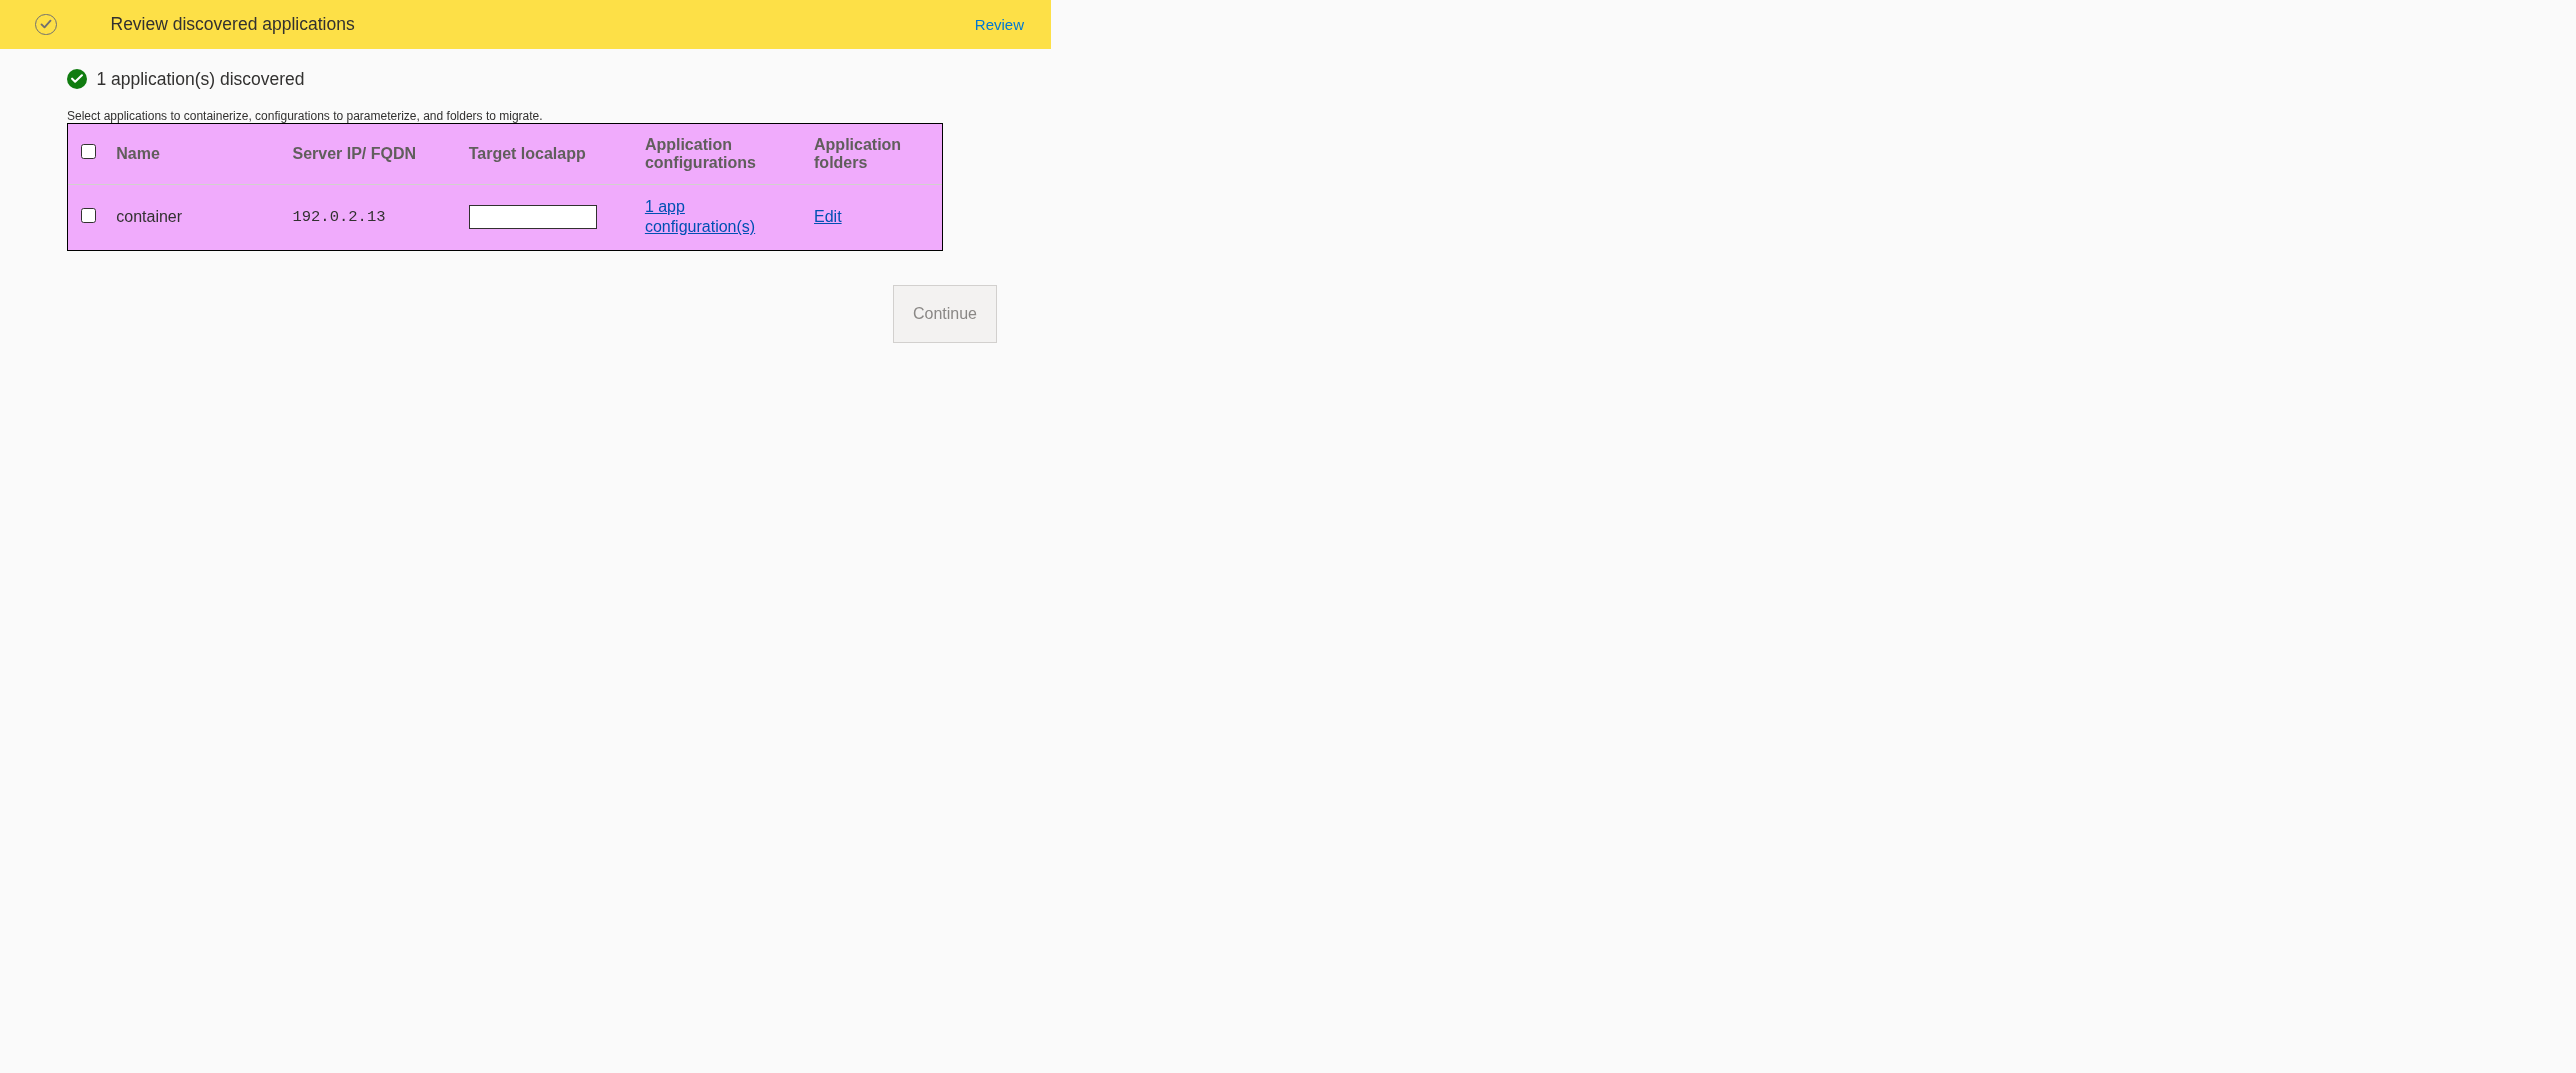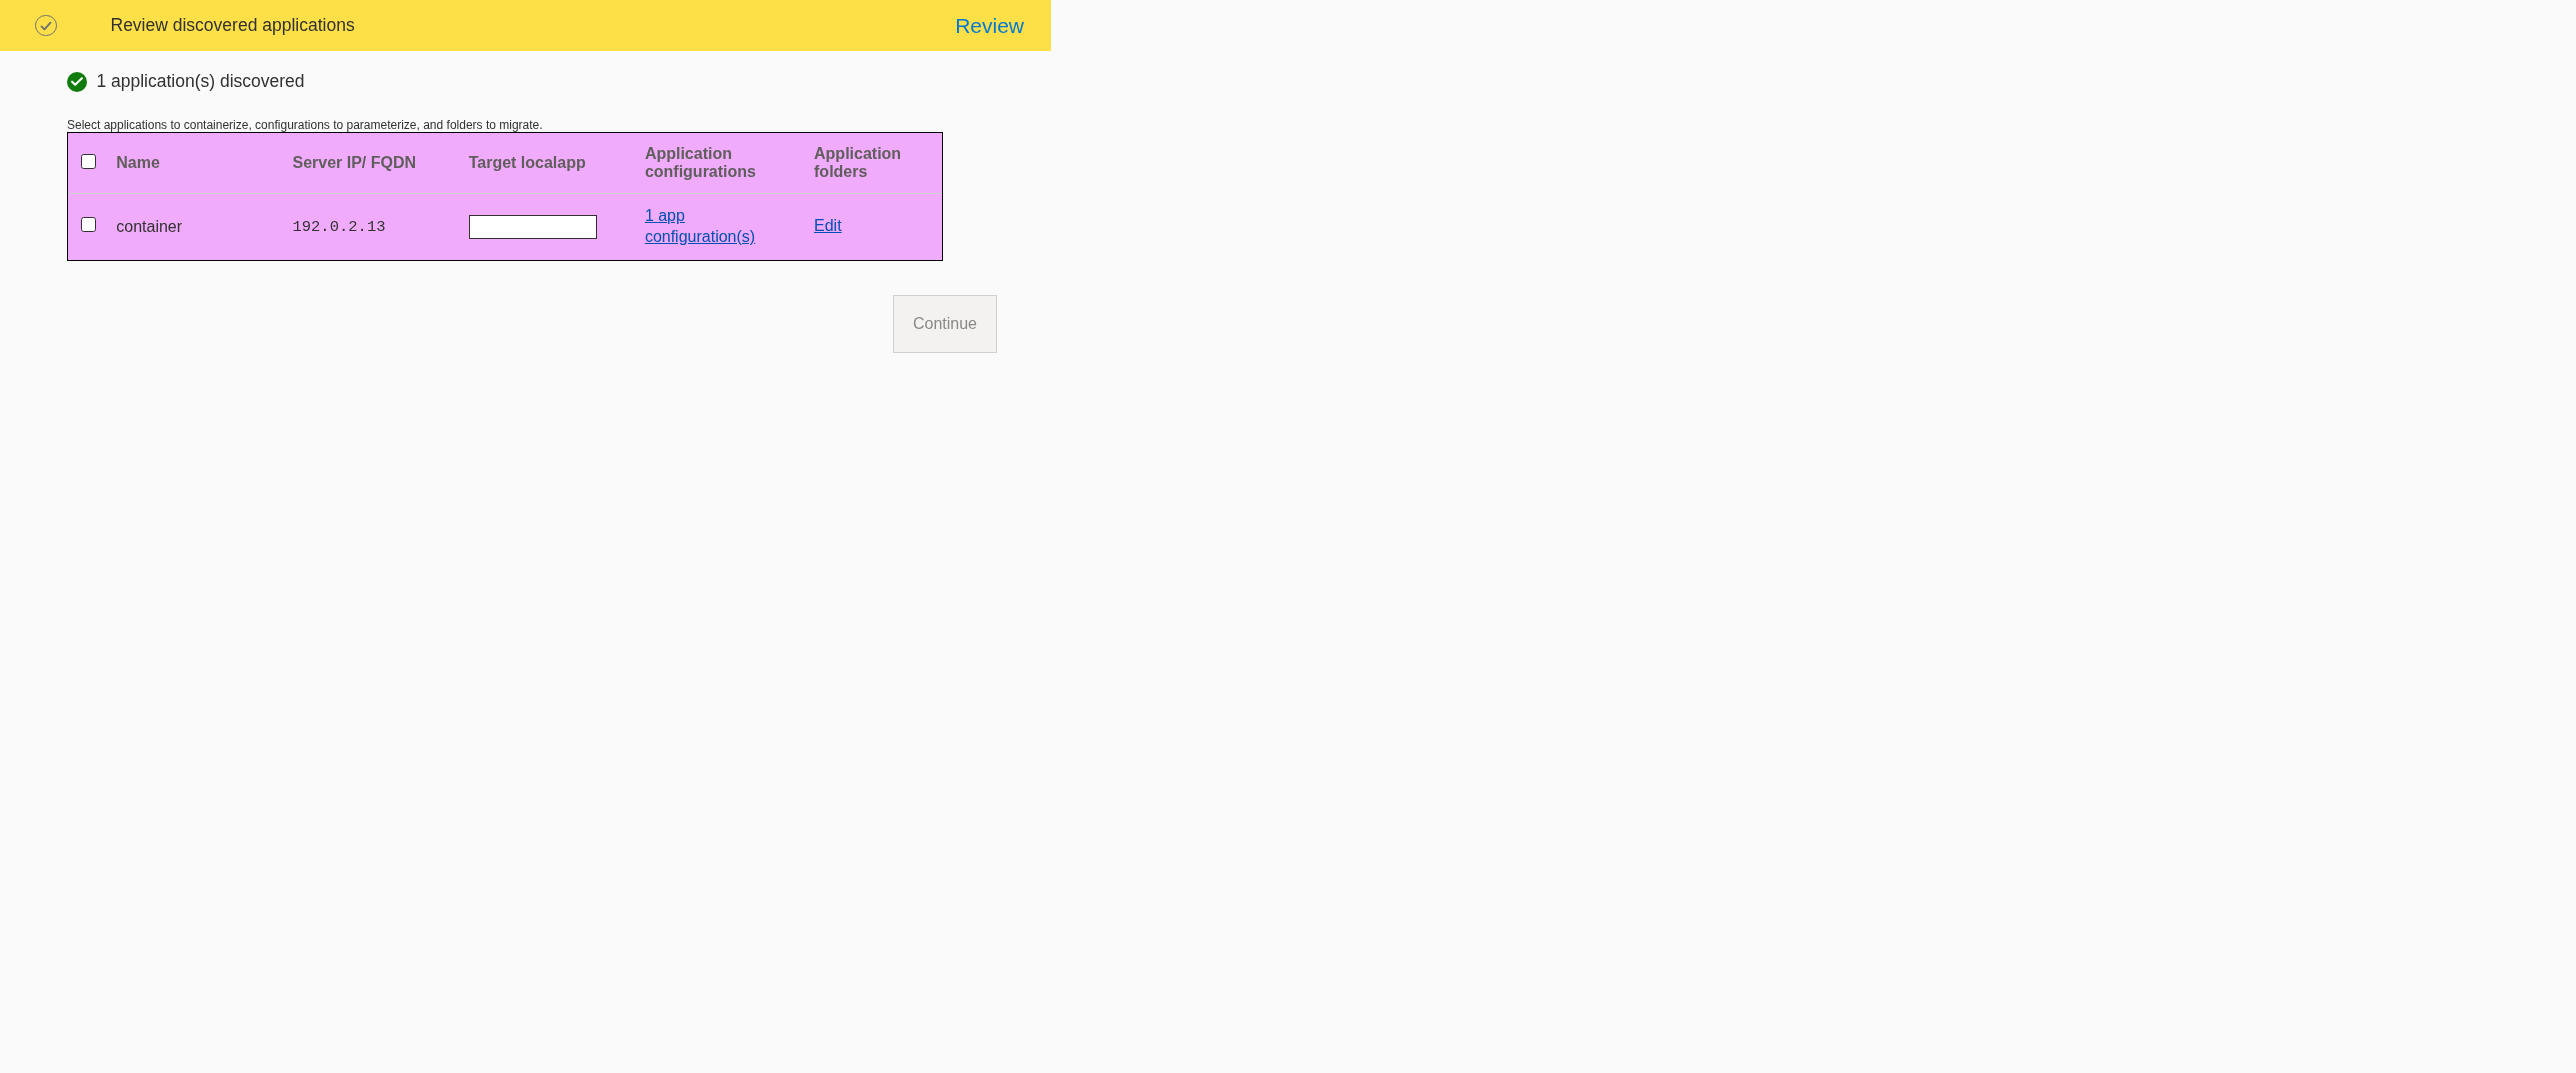"Review" .review-link { font-size: 21px -> 15px }
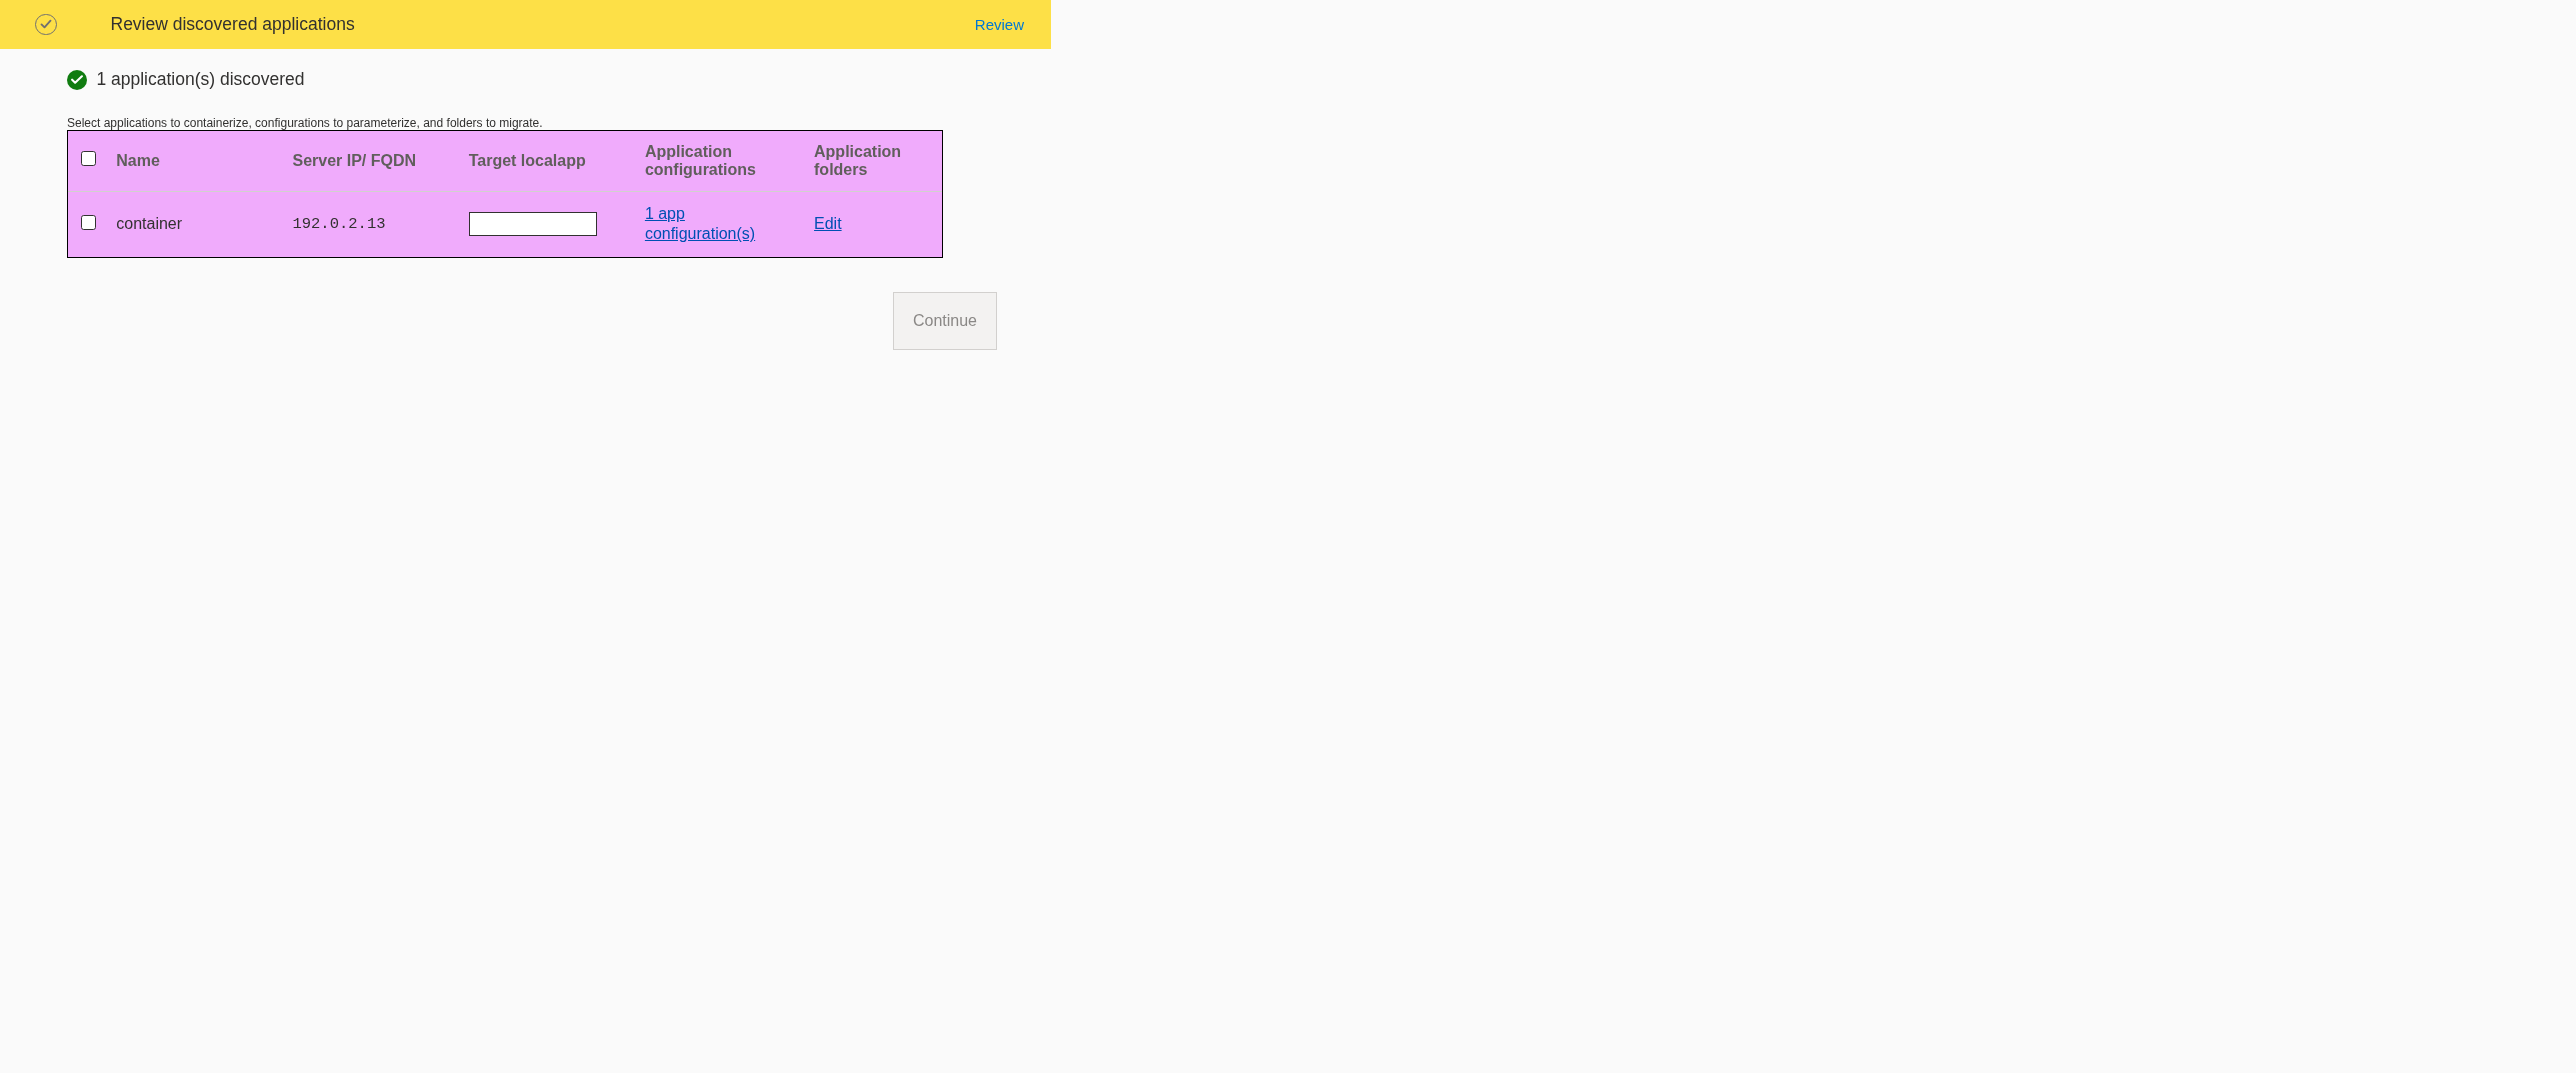"1 application(s) discovered" .status-row { align-items: flex-end -> flex-start; margin-bottom: 26px -> 19px }
